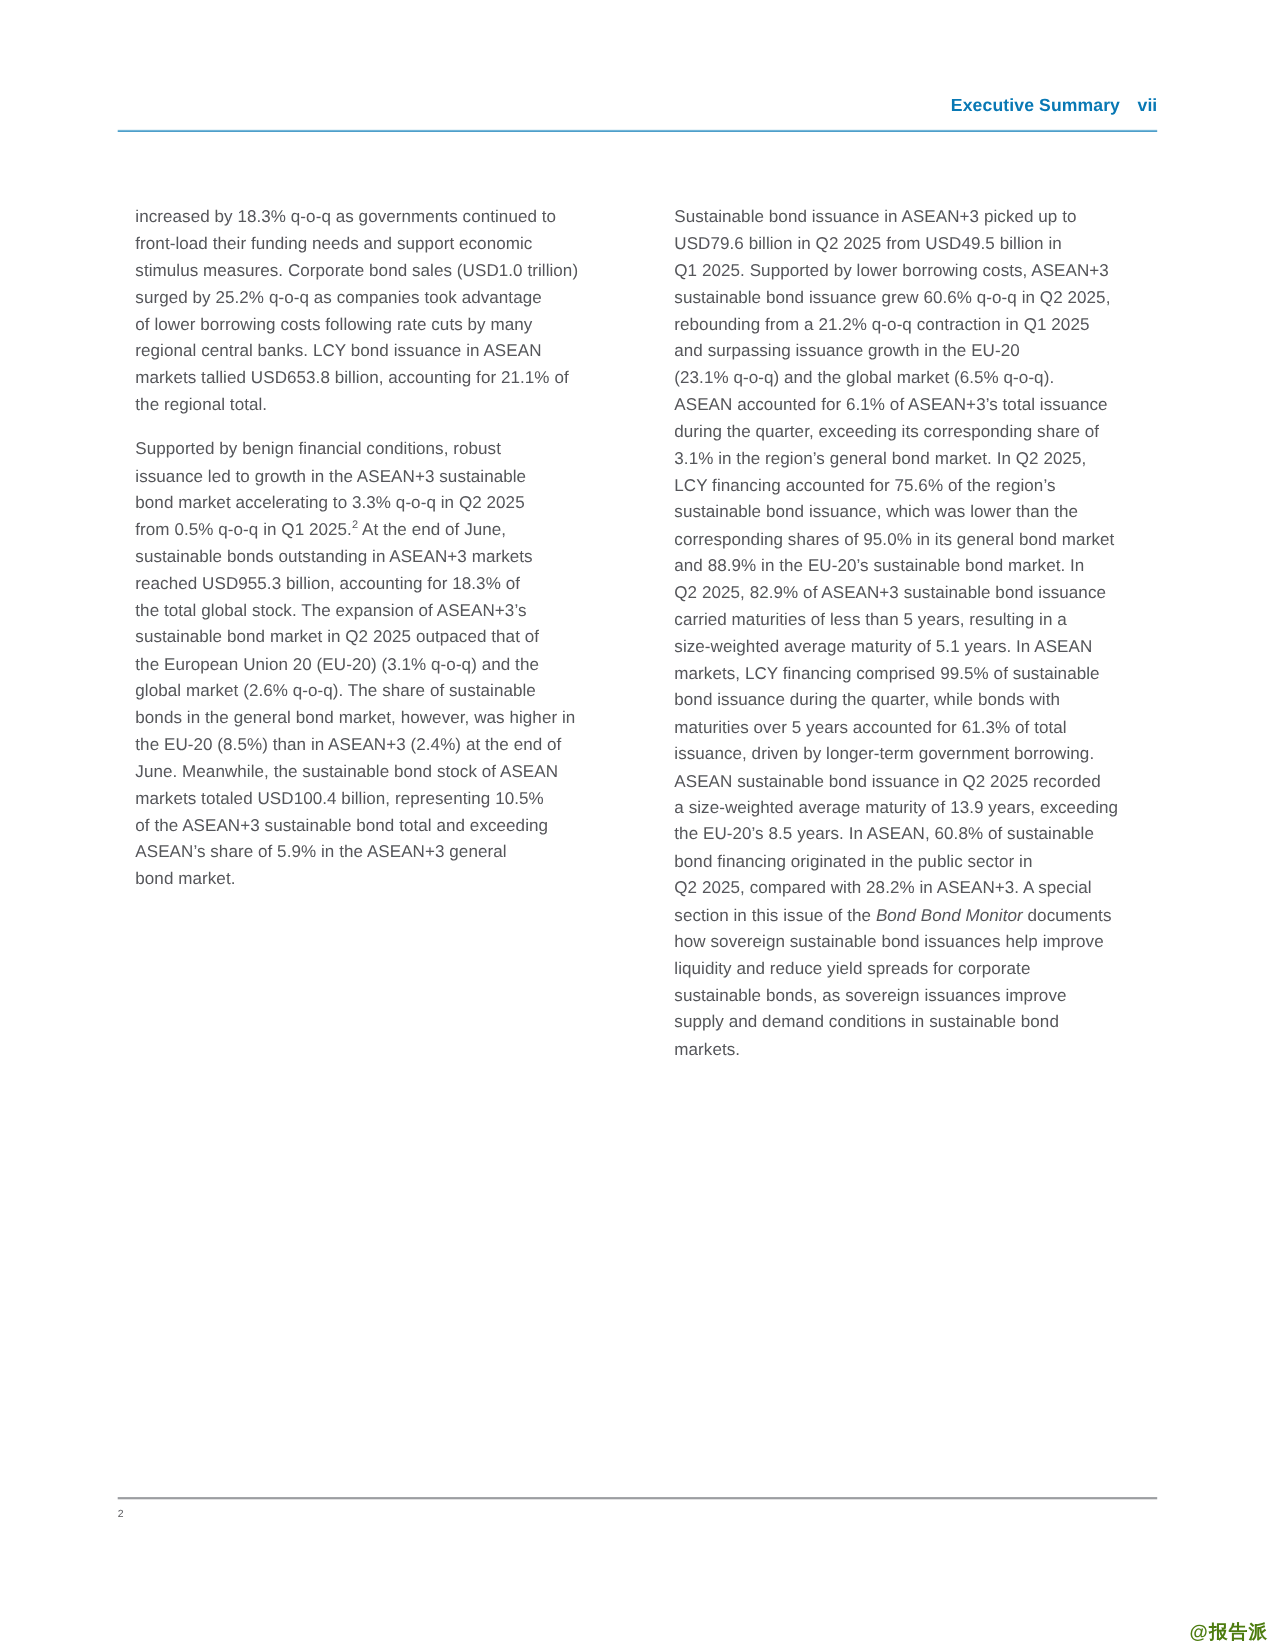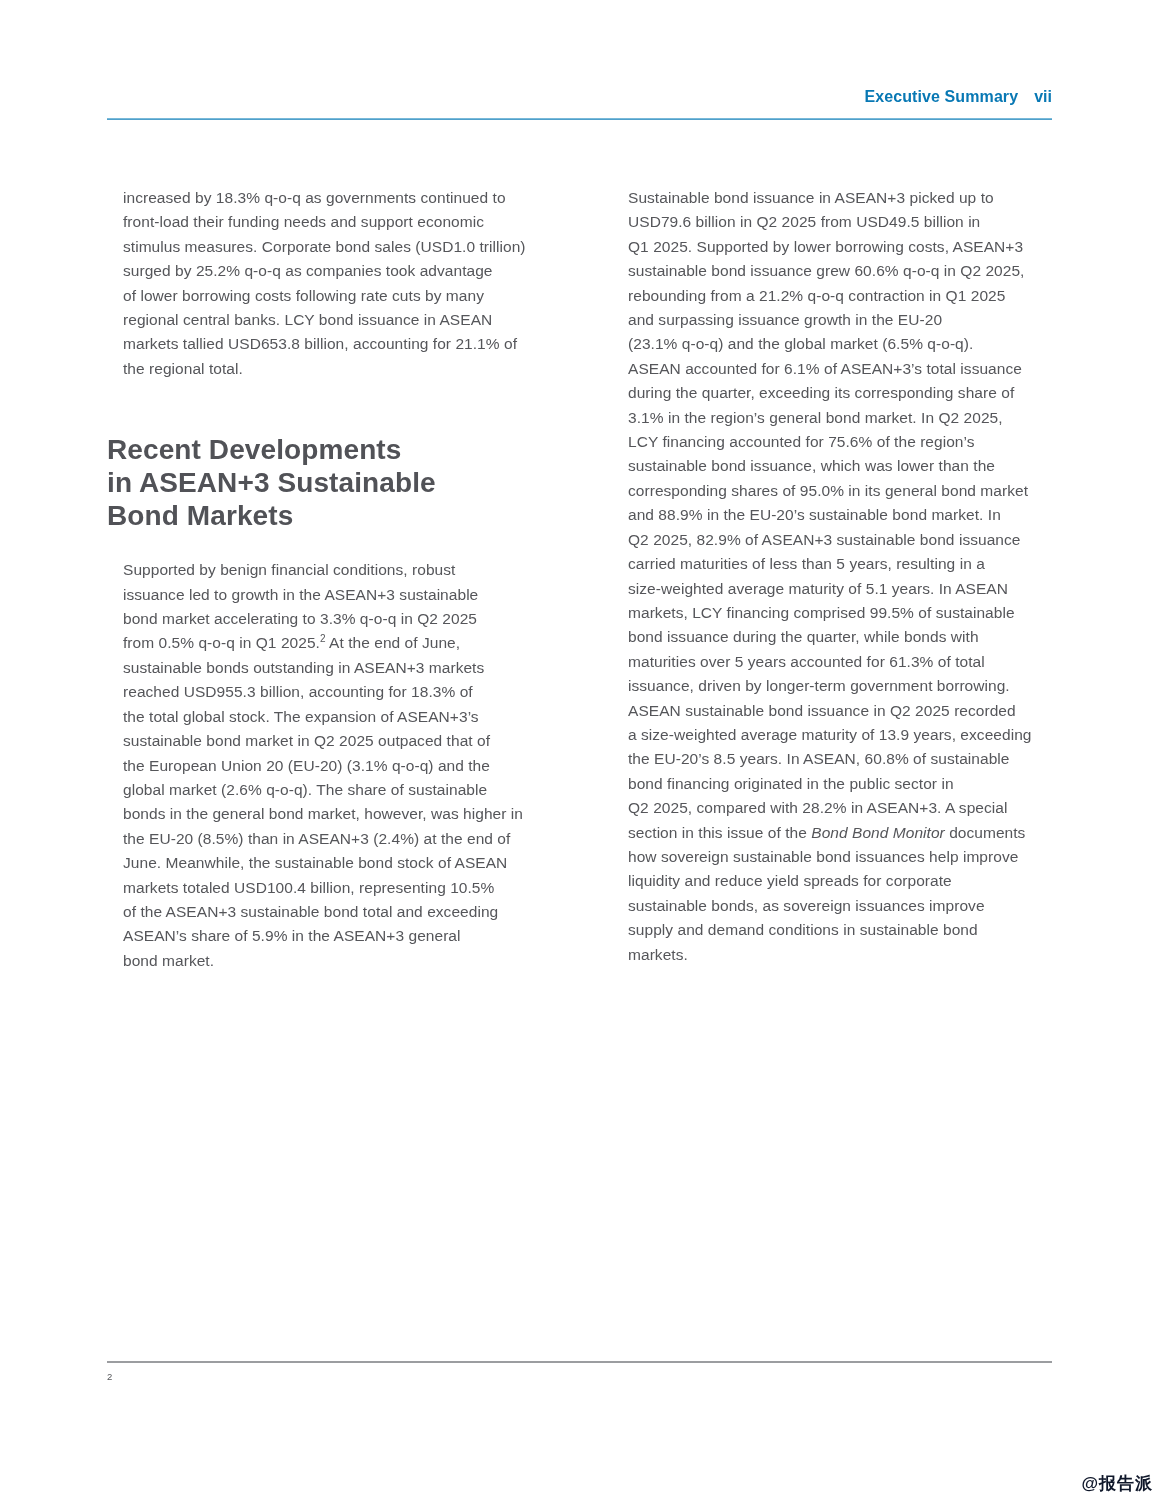"Sustainable bond issuance in ASEAN+3" .col-right { left: 612px -> 597px }
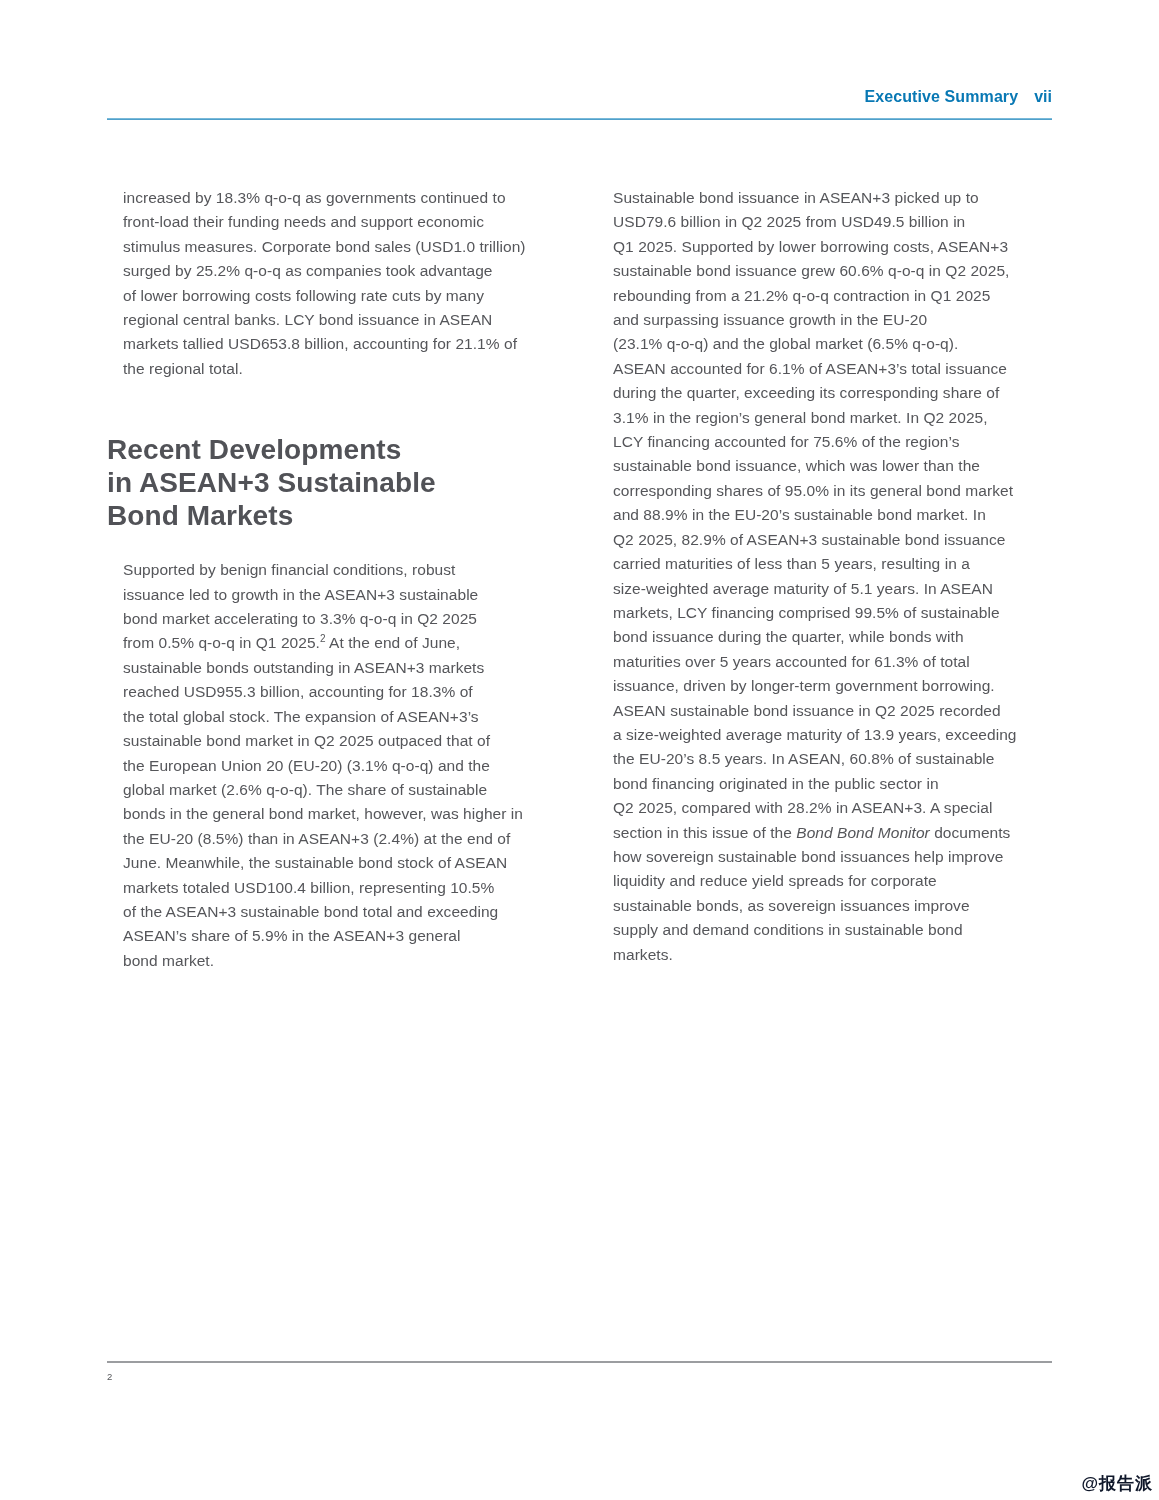"Recent Developments" h2.heading { html: <h2>Recent Developments in ASEAN+3 Sustainable Bond Markets</h2> -> none }
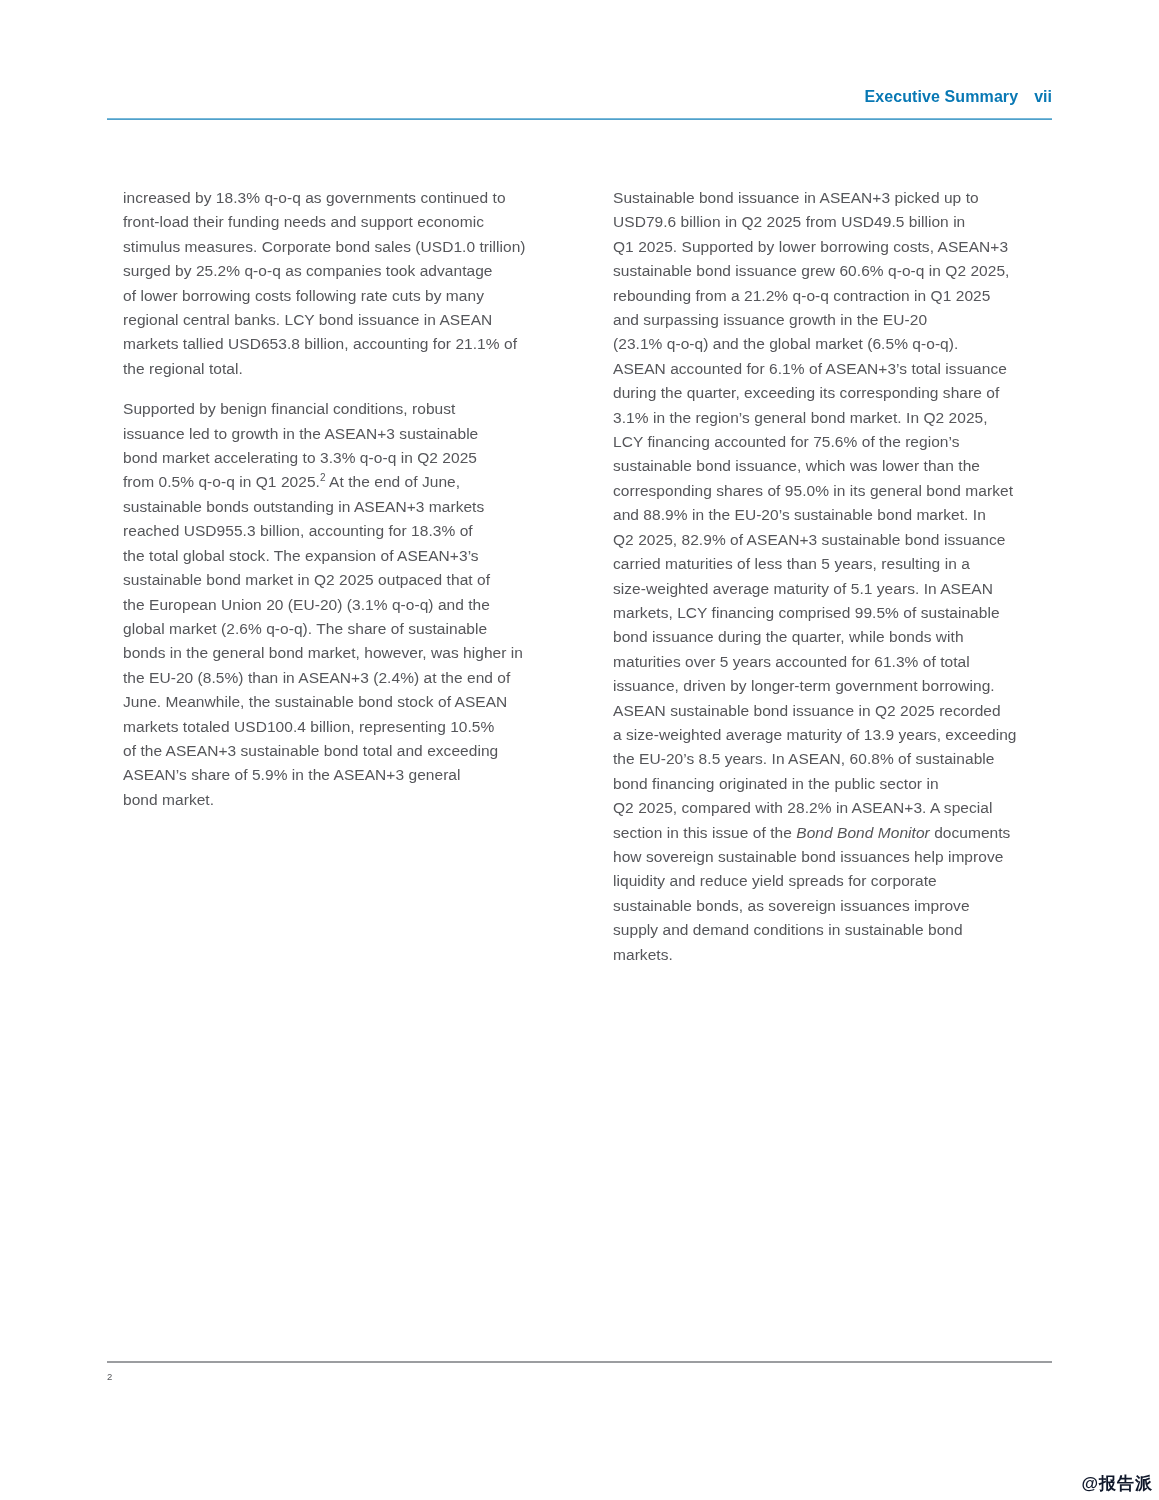"@报告派" .watermark { color: #0f172a -> #4d7c0f }
